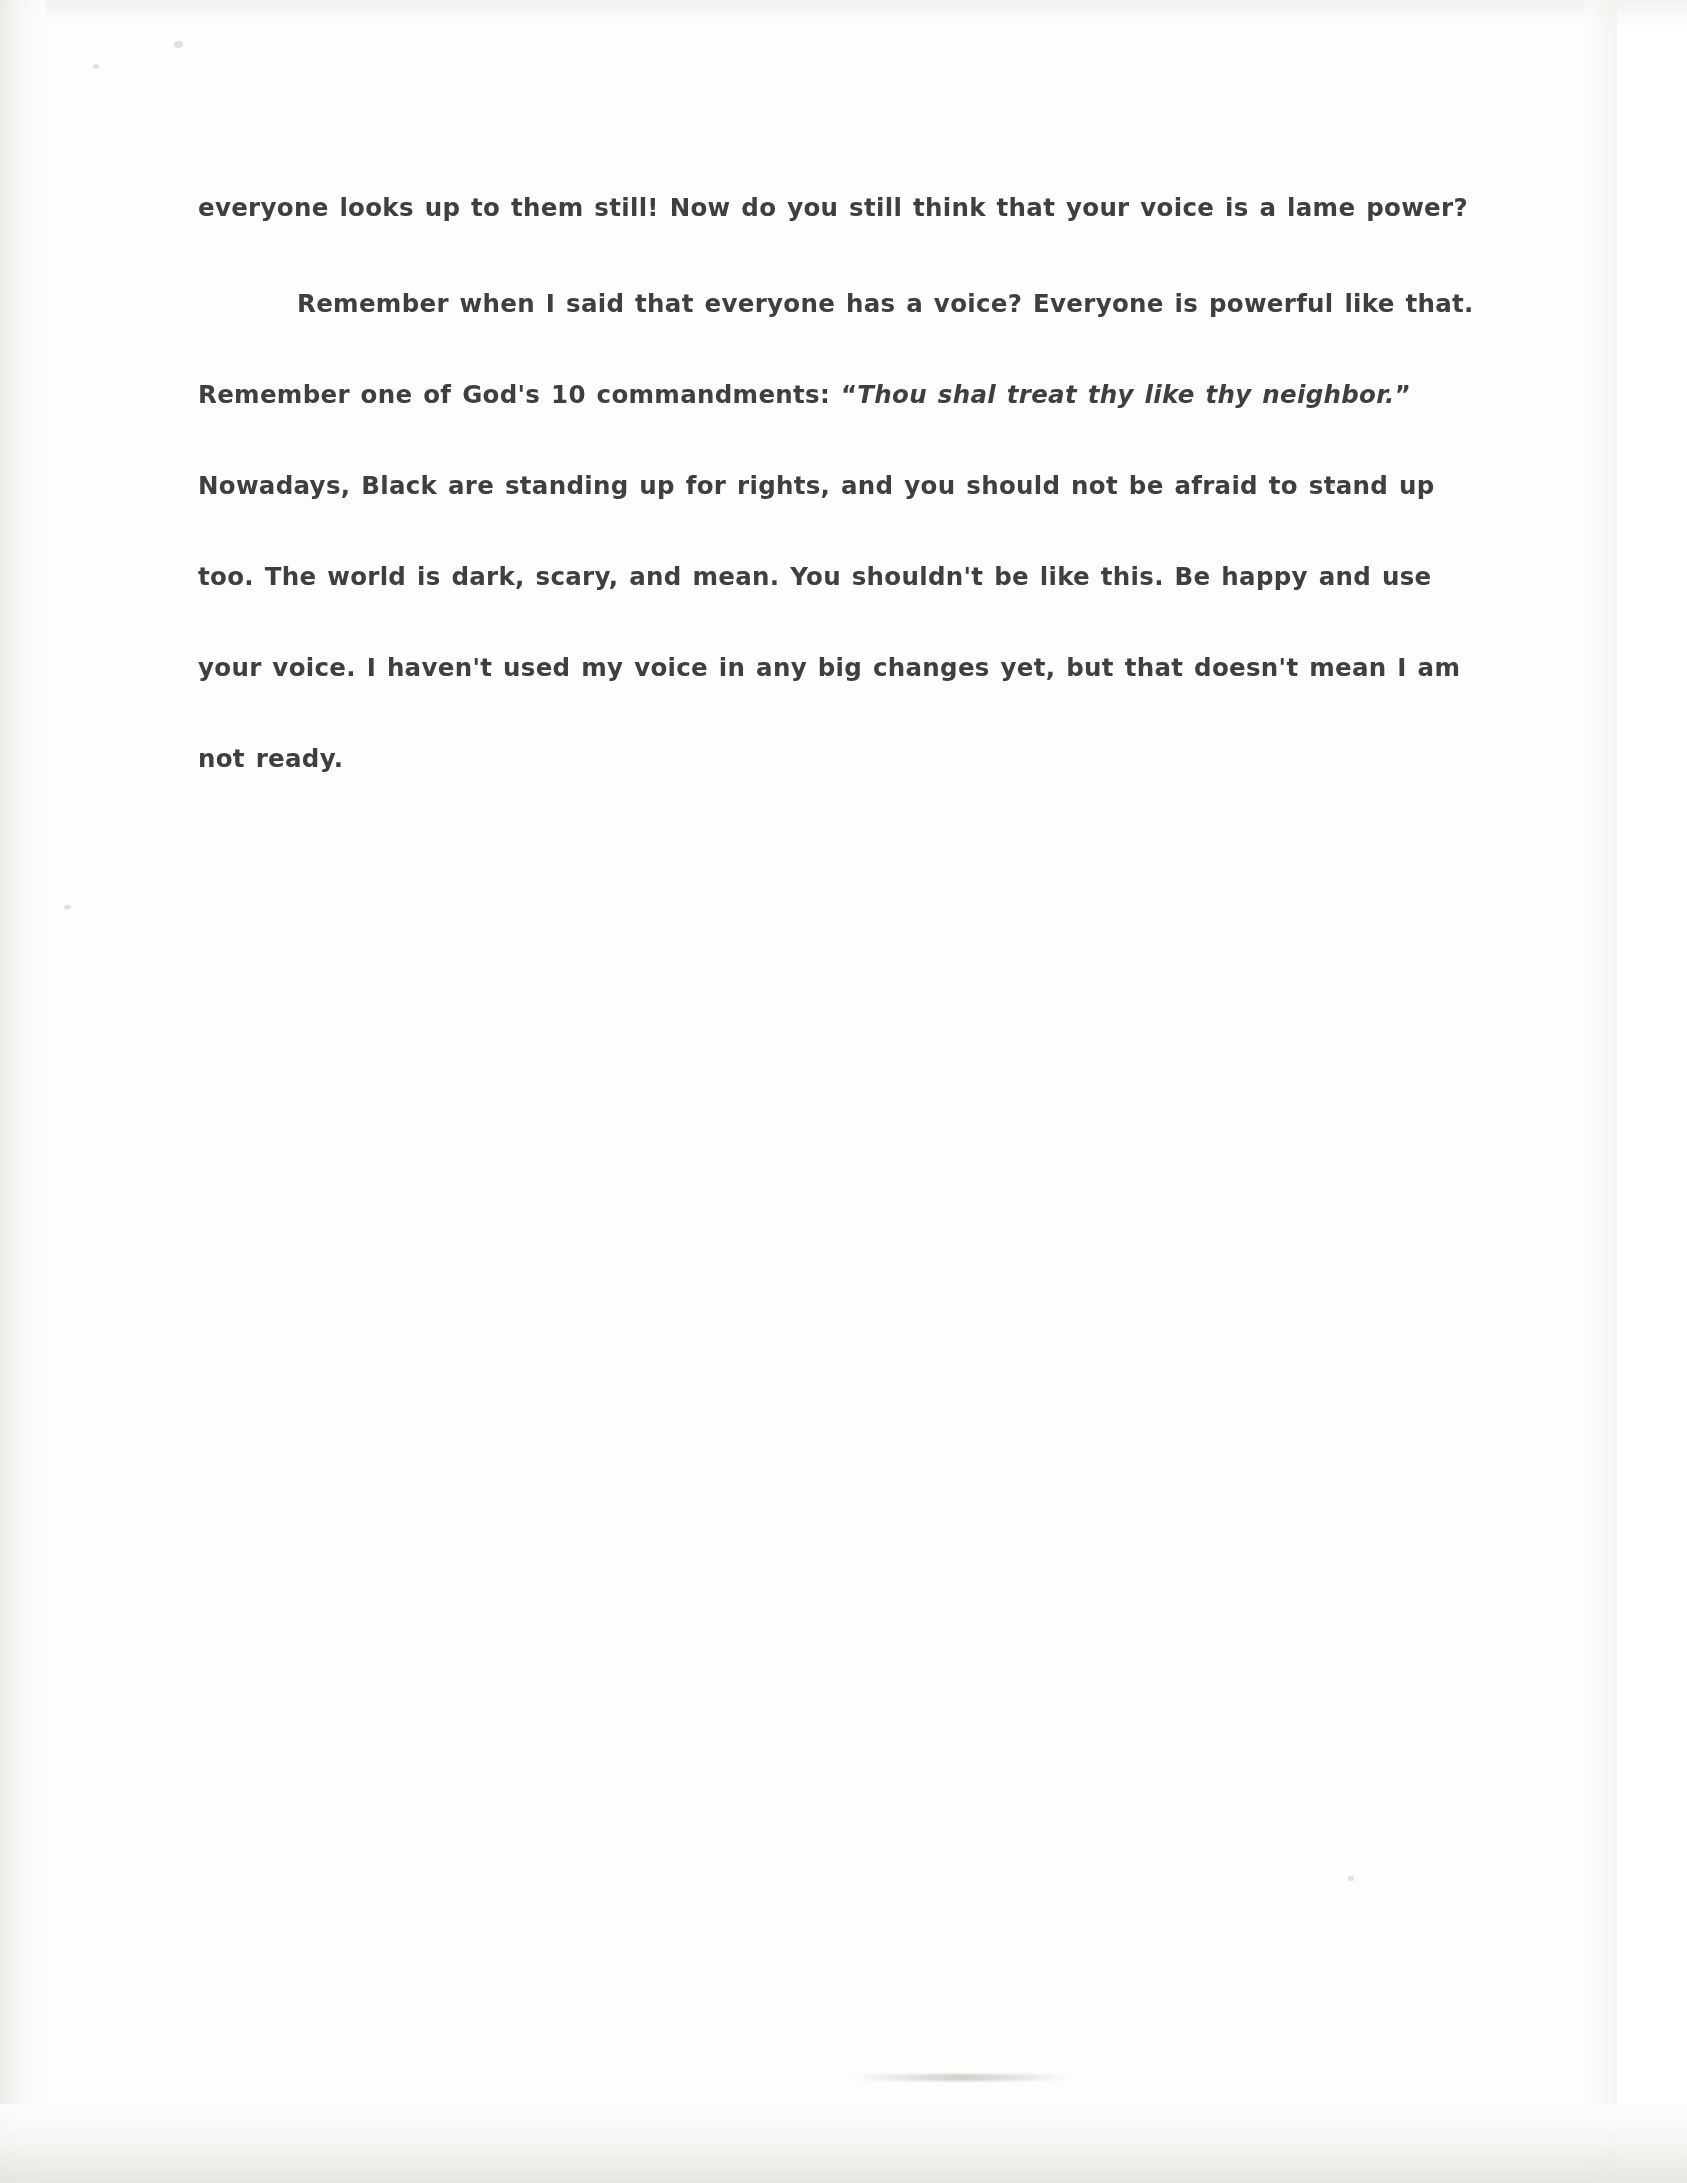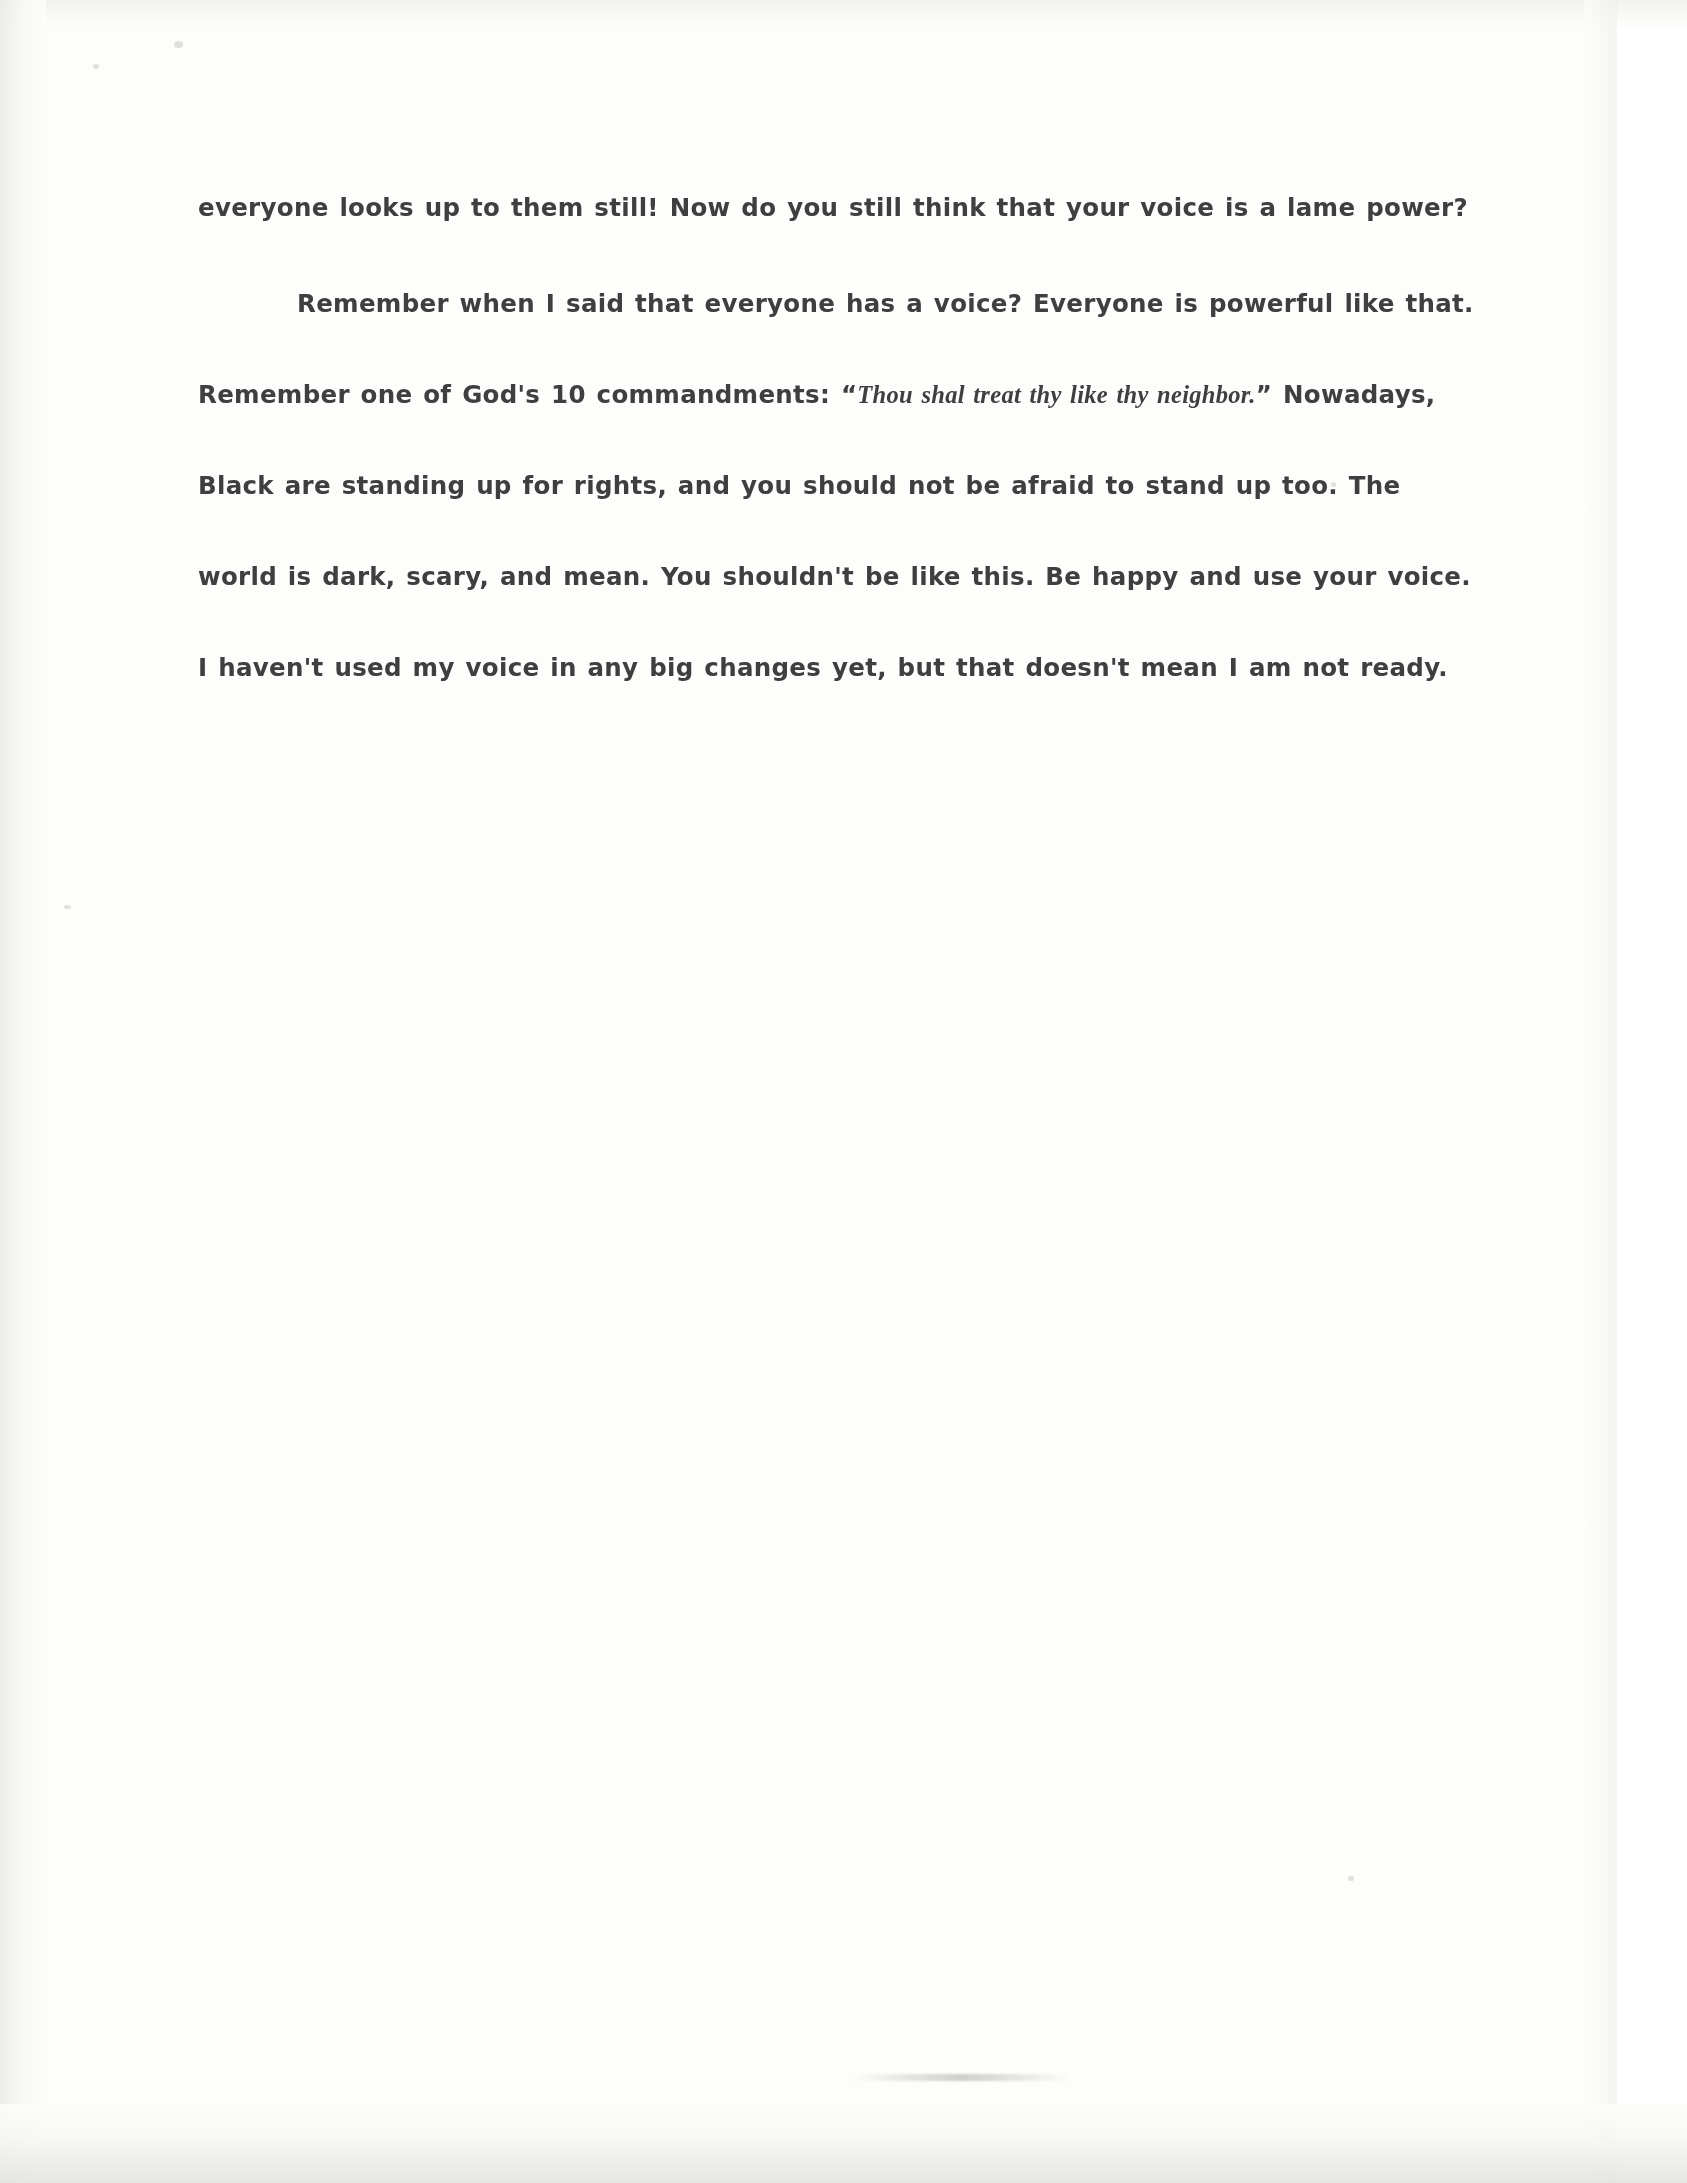"Thou shal treat thy like" .quote { font-family: Liberation Serif, serif -> none }
